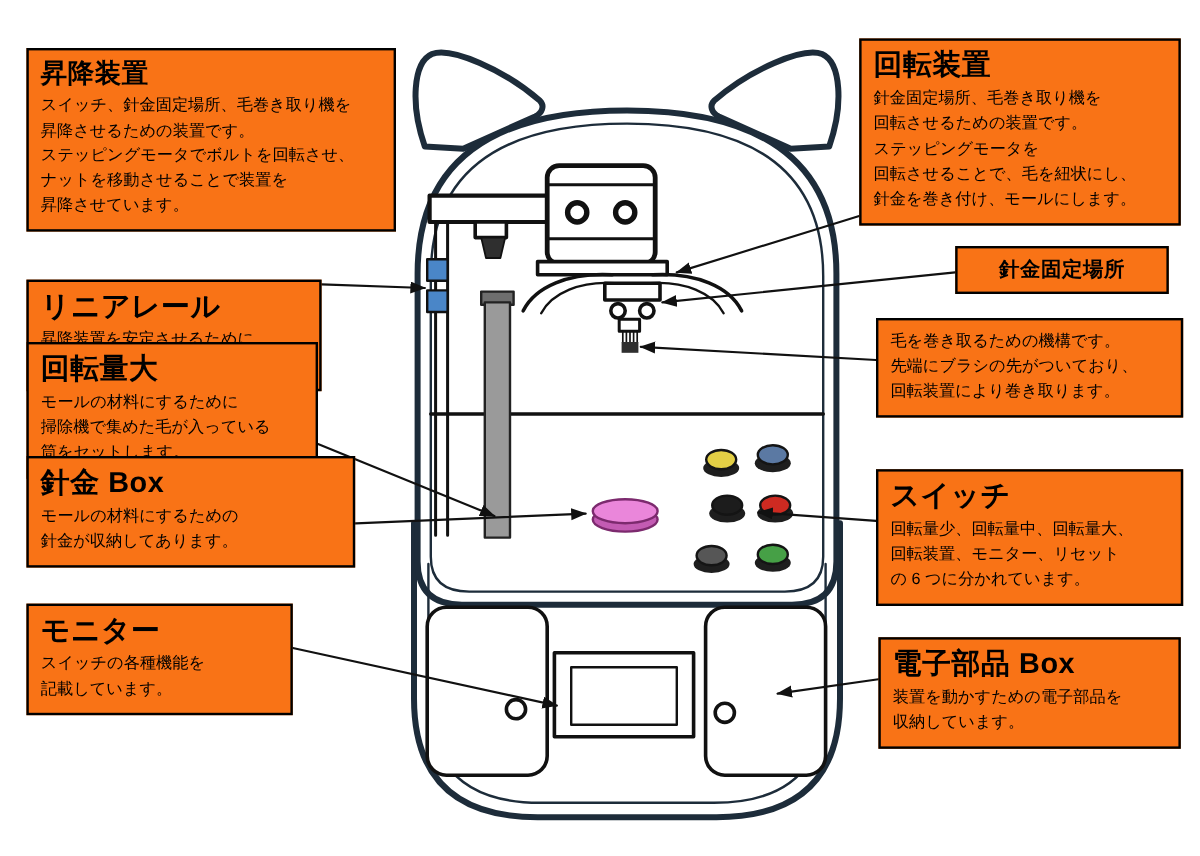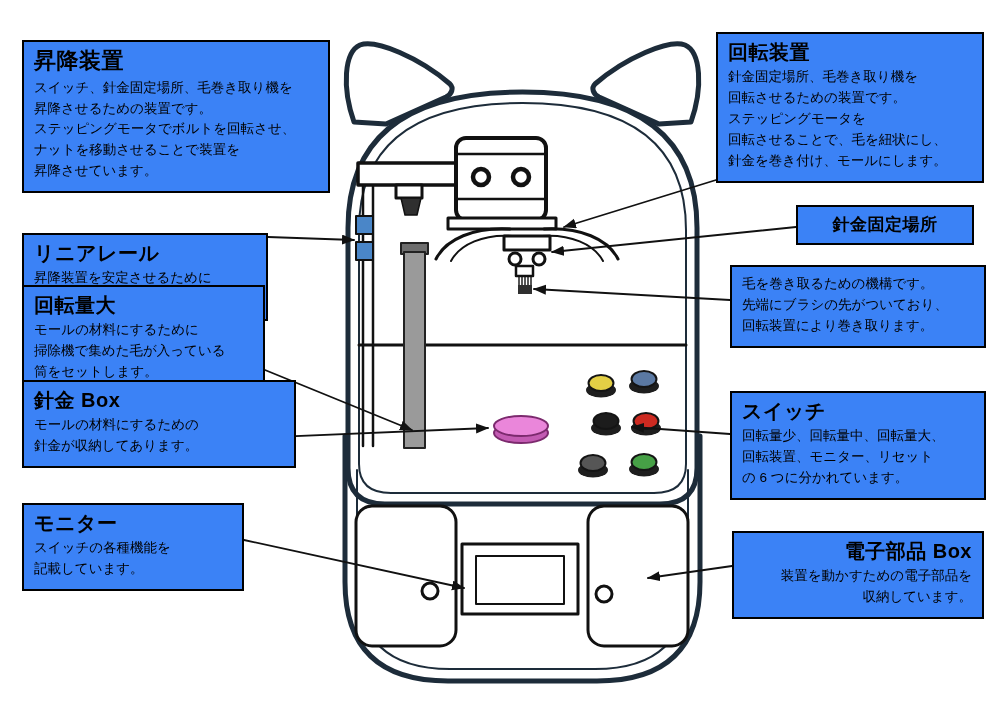"昇降装置" .callout { background: #3b82f6 -> #f97316 }
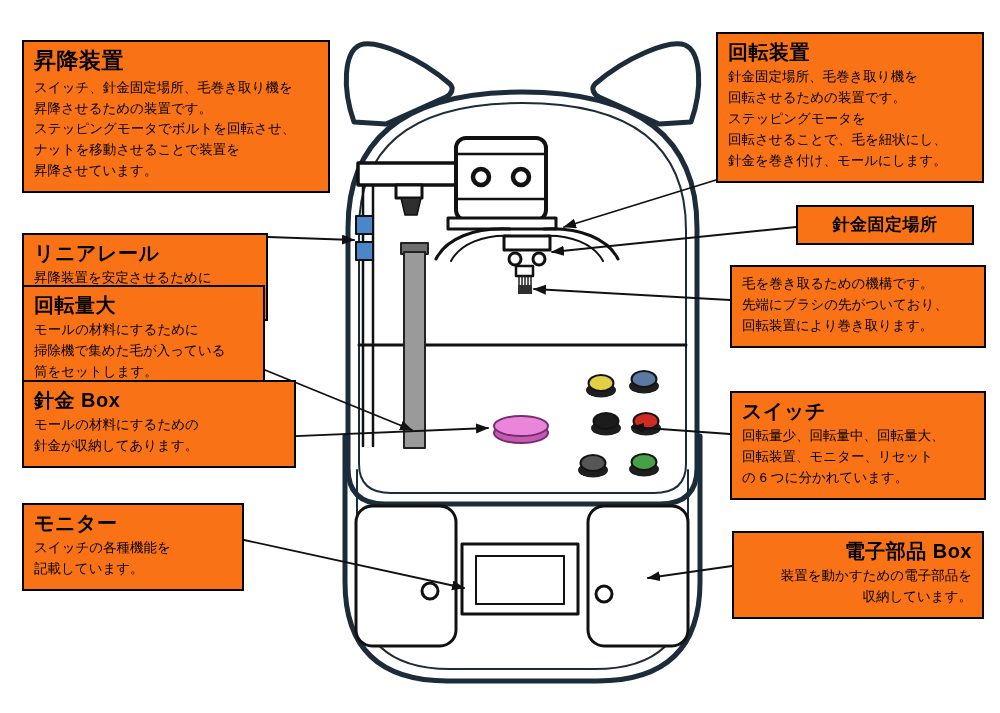"回転装置" .callout-title { font-size: 20px -> 24px }
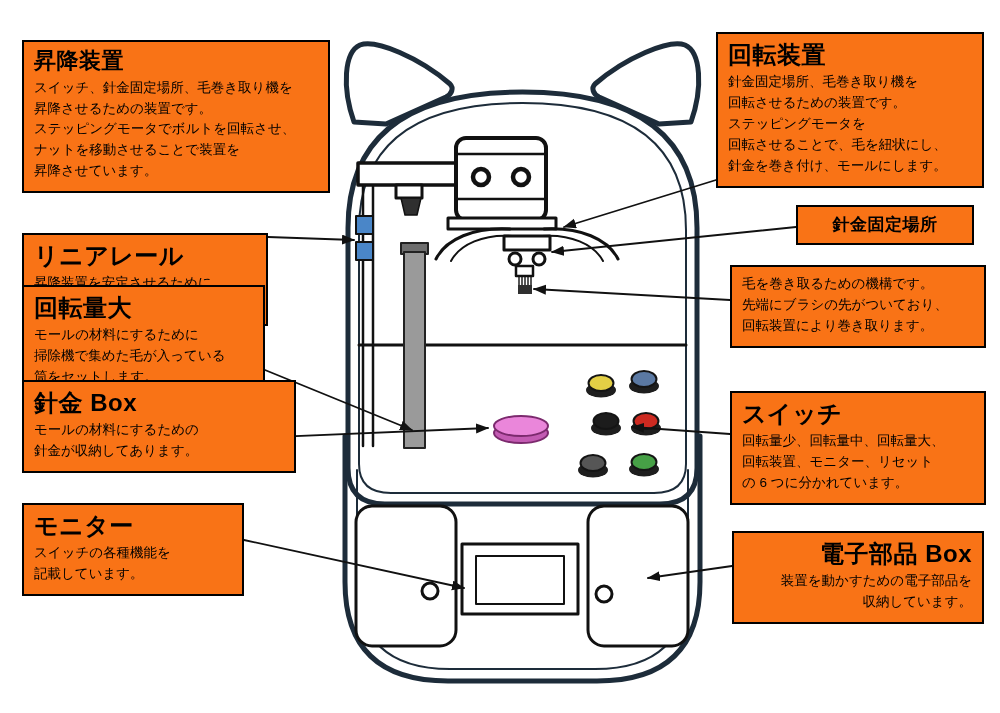"電子部品 Box" #co-electronics { text-align: right -> none }
